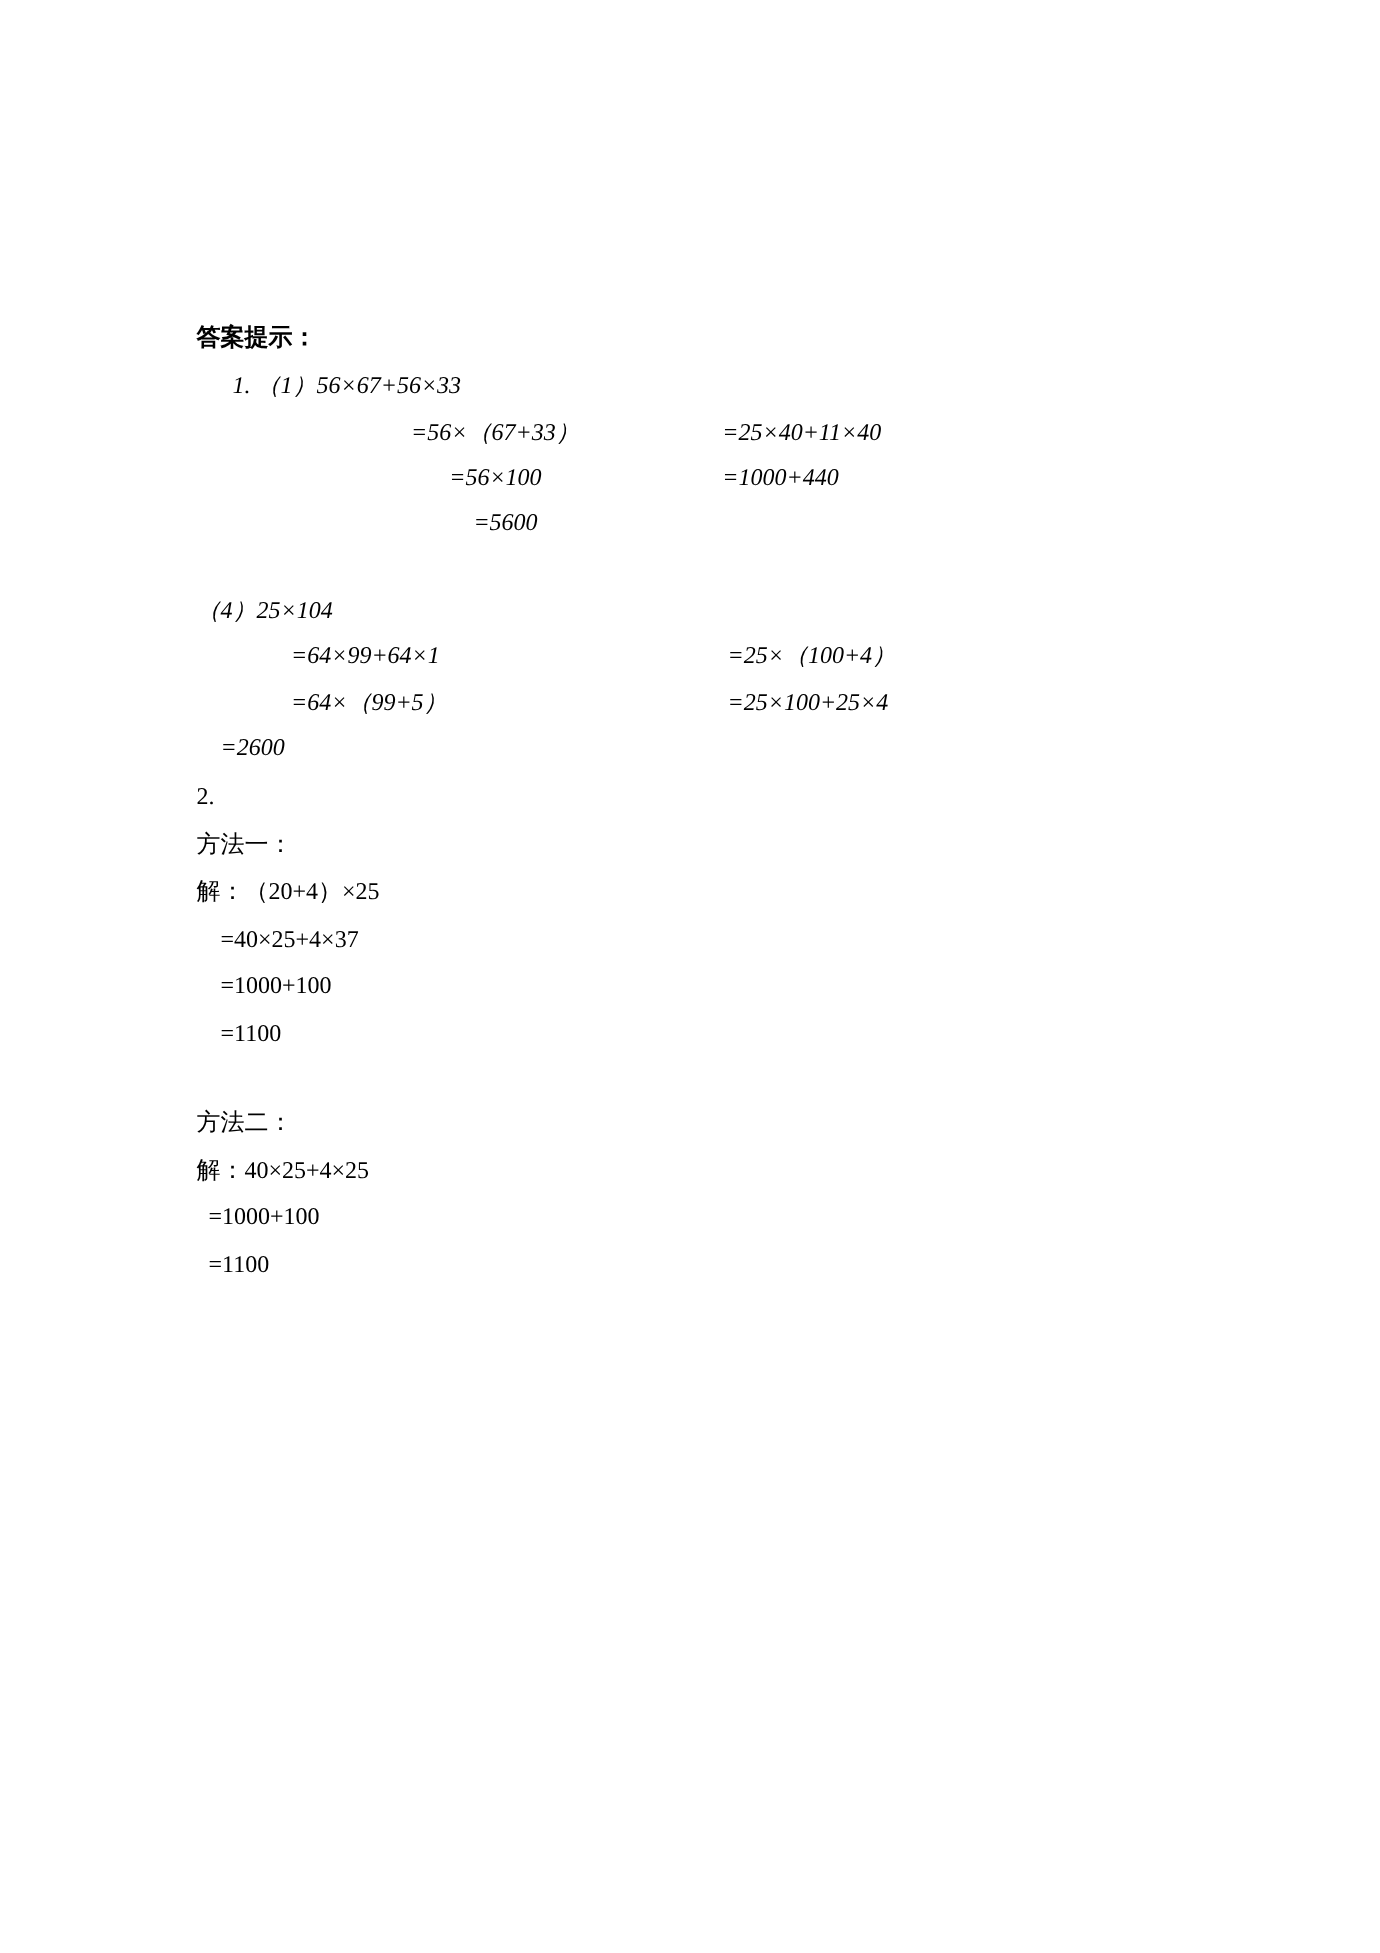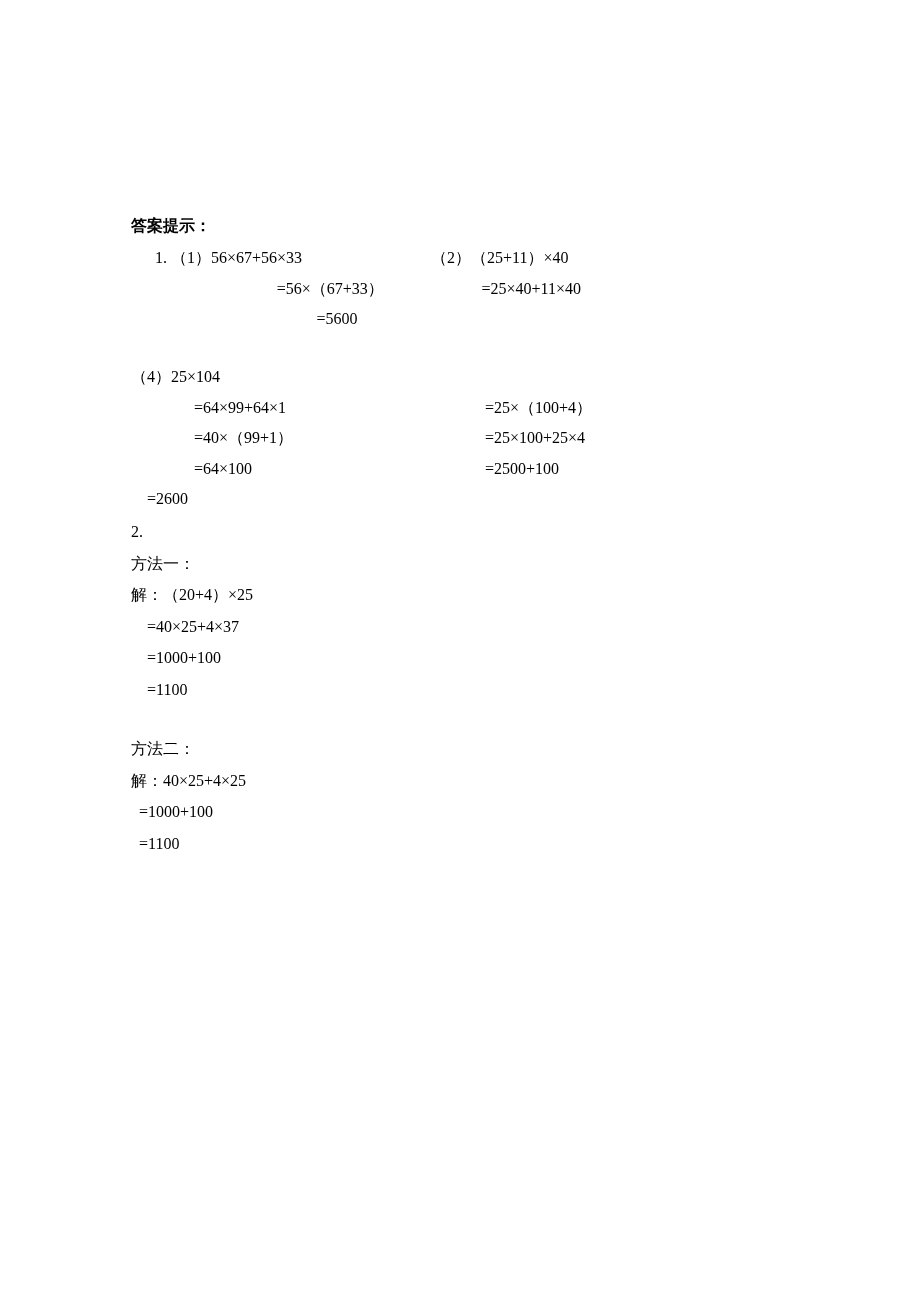"1. （1）56×67+56×33" .tight { font-style: none -> italic }
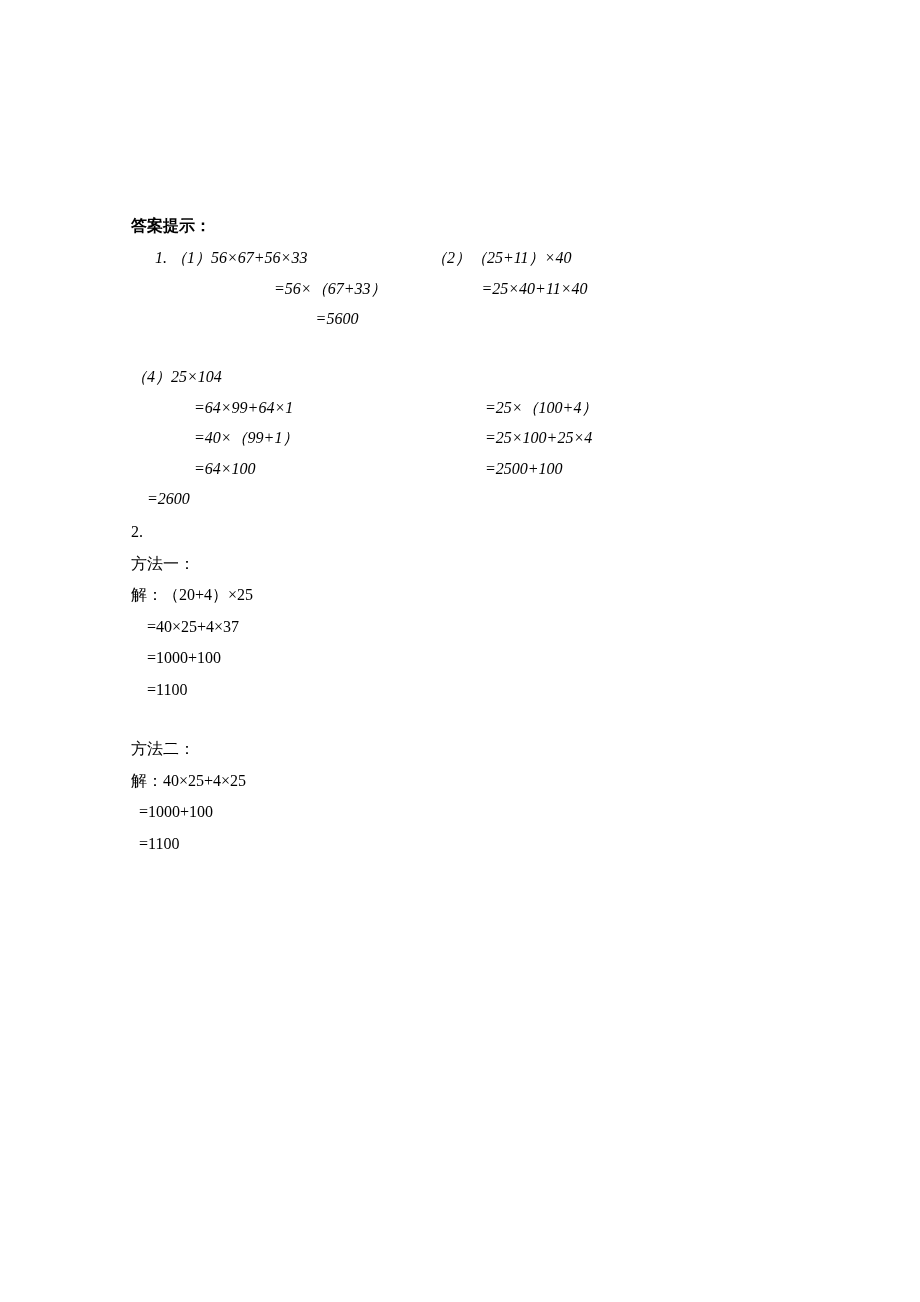"（2）（25+11）×40" div.col-right { html: <div> <span>（2）（25+11）×40</span> </div> -> none }
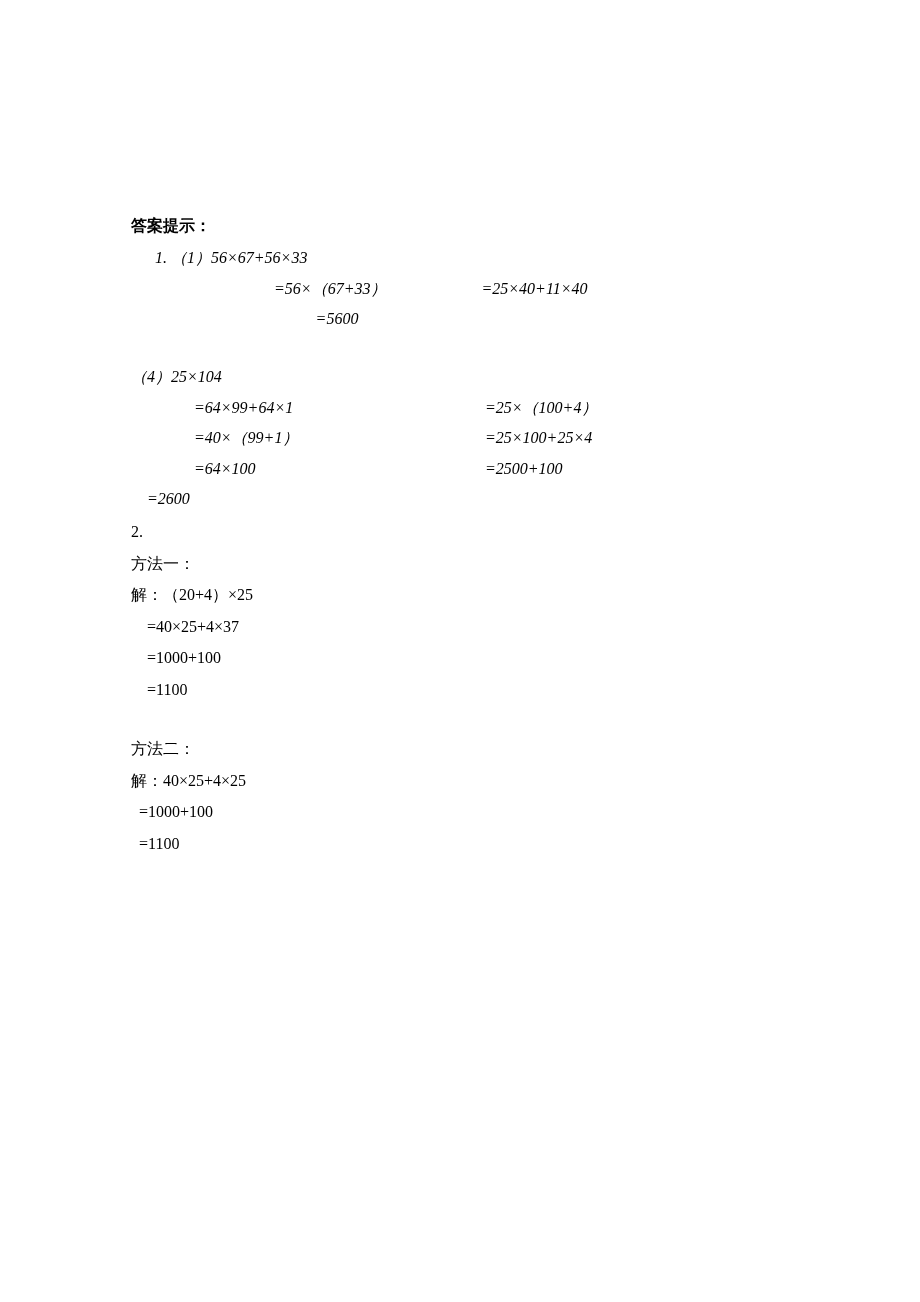"=56×100" div.row { html: none -> <div> <div><span>=56×100</span></div> <div><span>=1000+440</span></div> </div> }
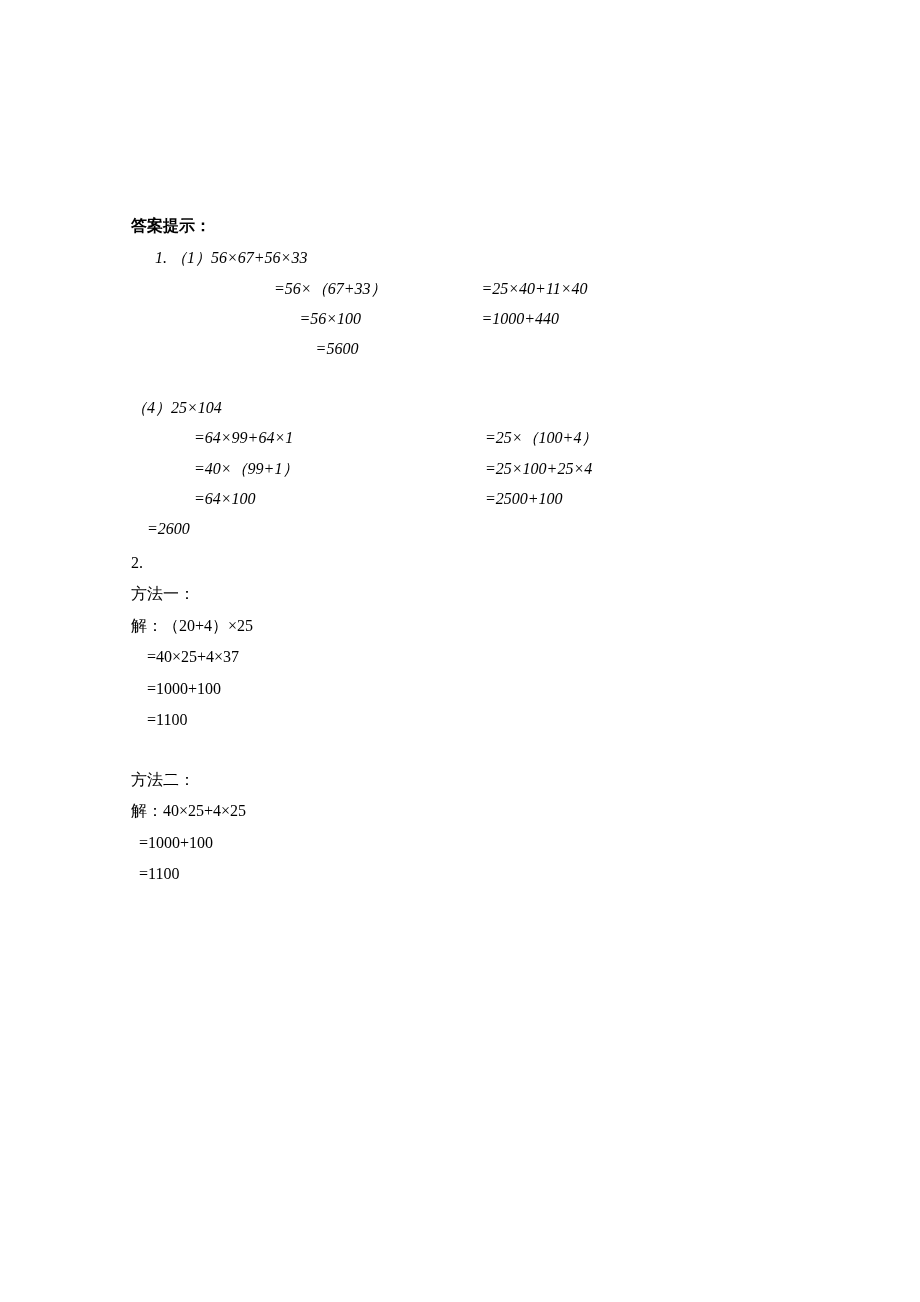"=40×（99+1）" span { text: 40×（99+1 -> 64×（99+5 }
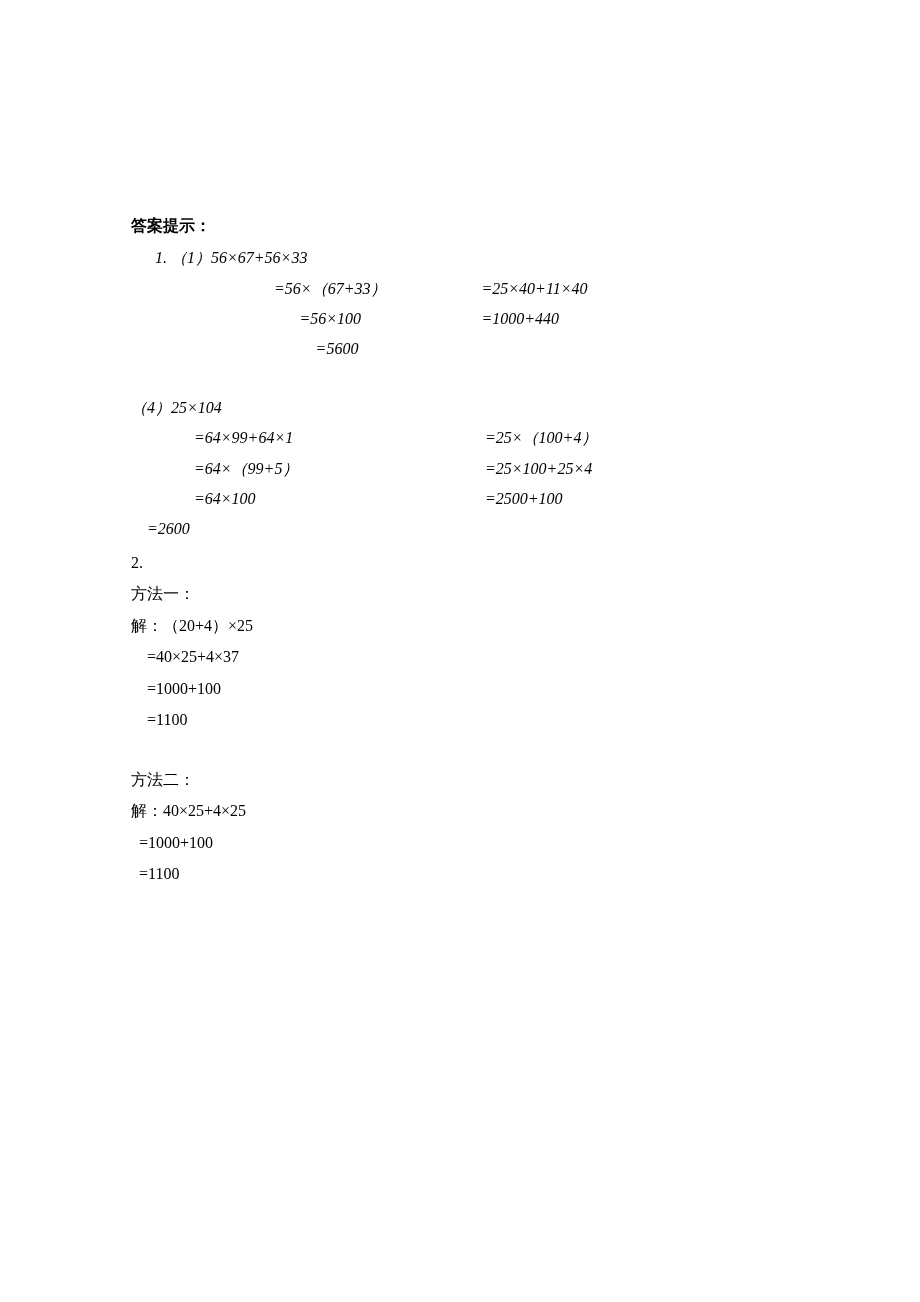"=64×100" div.row { html: <div> <div><span>=64×100</span></div> <div><span>=2500+100</span></div> </div> -> none }
